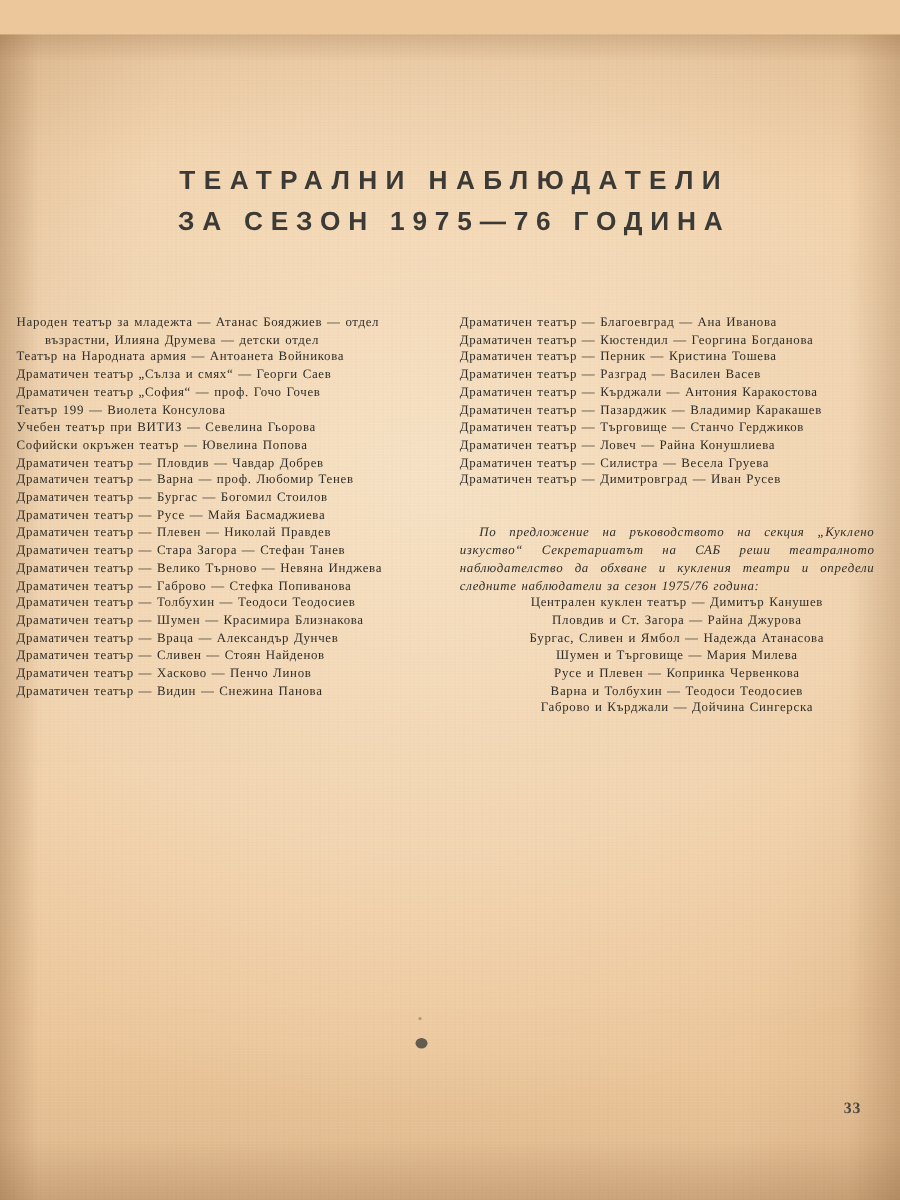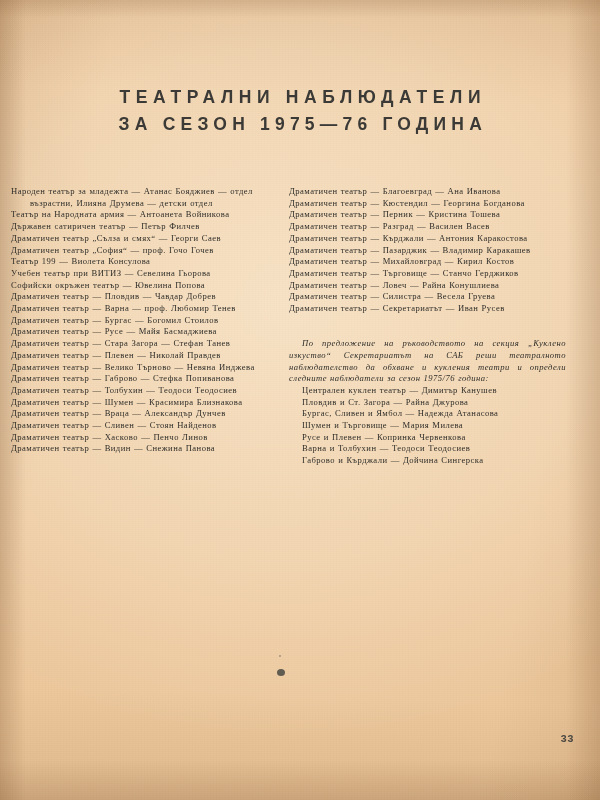"ТЕАТРАЛНИ НАБЛЮДАТЕЛИ" #page { margin-top: none -> 23px }
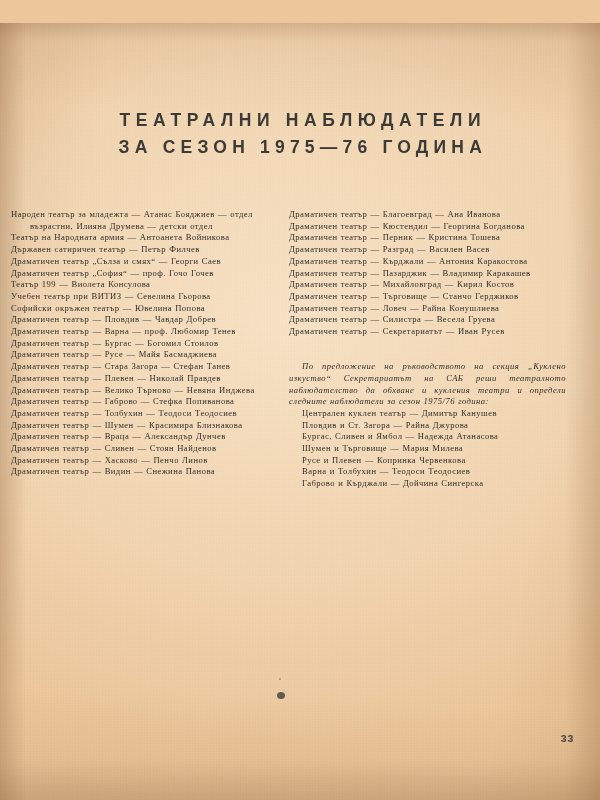"Народен театър за младежта —" #columns { gap: 1px -> 19px }
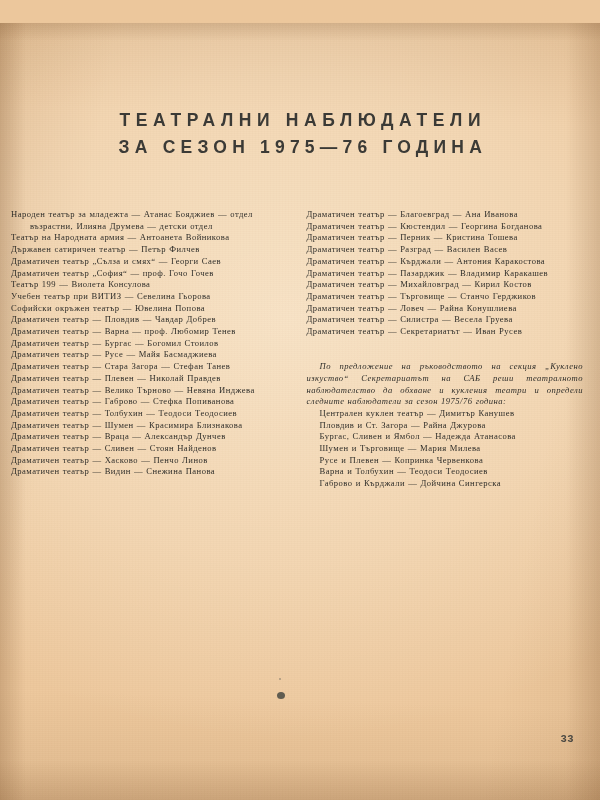"Държавен сатиричен театър — Петър" p.entry { html: <p>Държавен сатиричен театър — Петър Филчев</p> -> none }
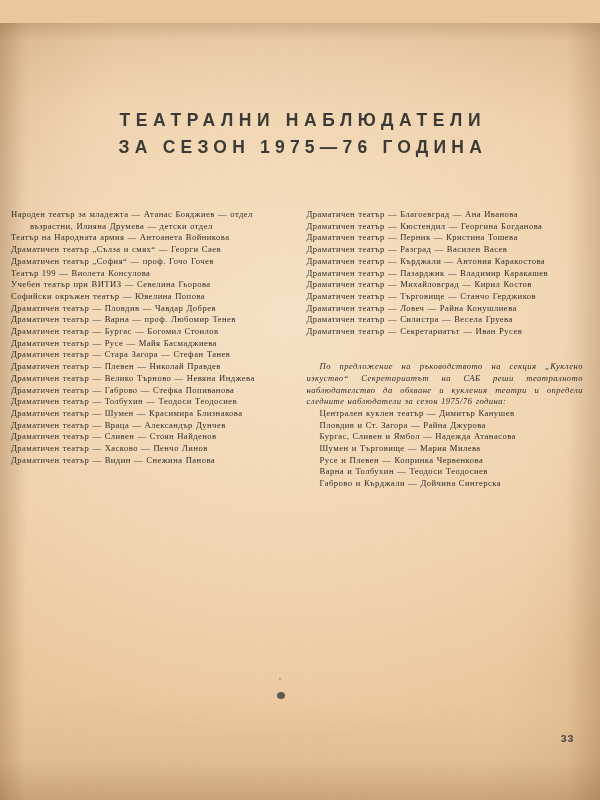"Драматичен театър — Михайловград —" p.entry { html: <p>Драматичен театър — Михайловград — Кирил Костов</p> -> none }
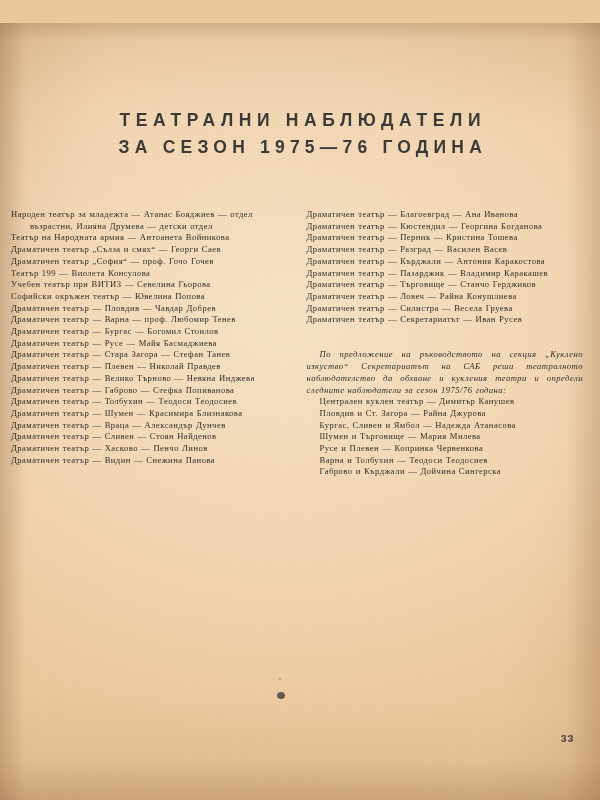"Драматичен театър — Секретариатът —" p.entry { text: Секретариатът -> Димитровград }
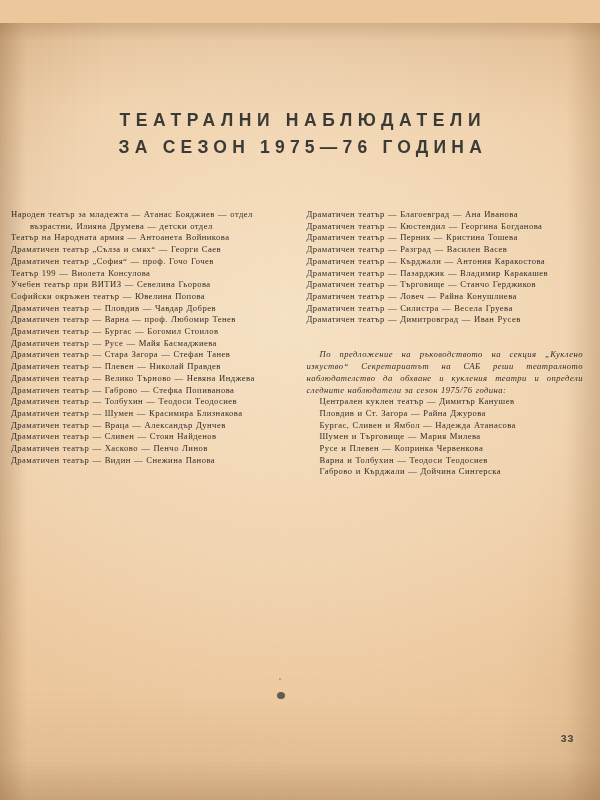"Драматичен театър — Стара Загора" p.entry { order: before "Драматичен театър — Плевен —" -> after "Драматичен театър — Плевен —" }
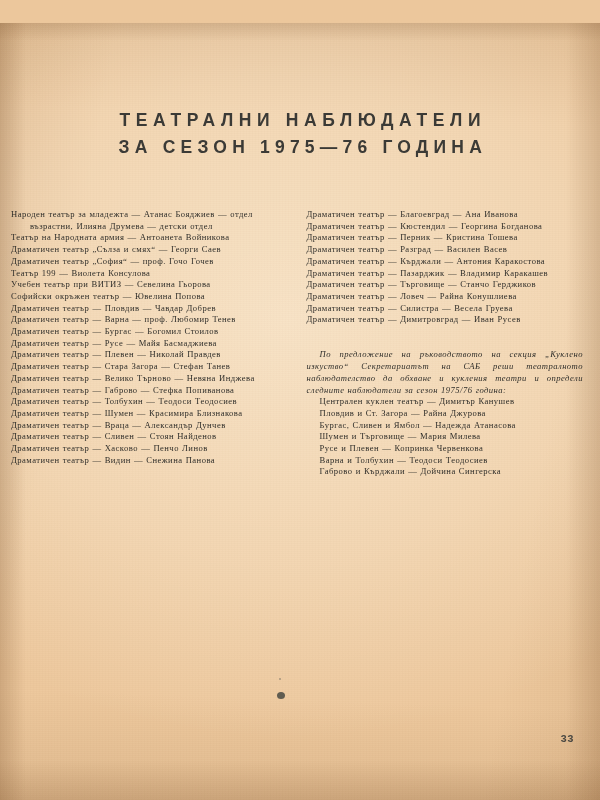"Централен куклен театър — Димитър" .sub { text-align: none -> center }
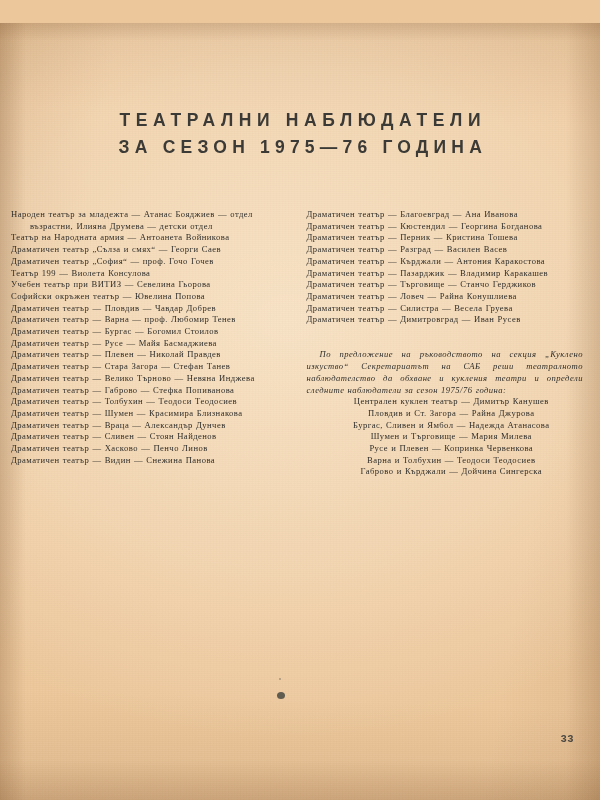"33" #folio { font-family: Liberation Mono, monospace -> Liberation Serif, serif }
